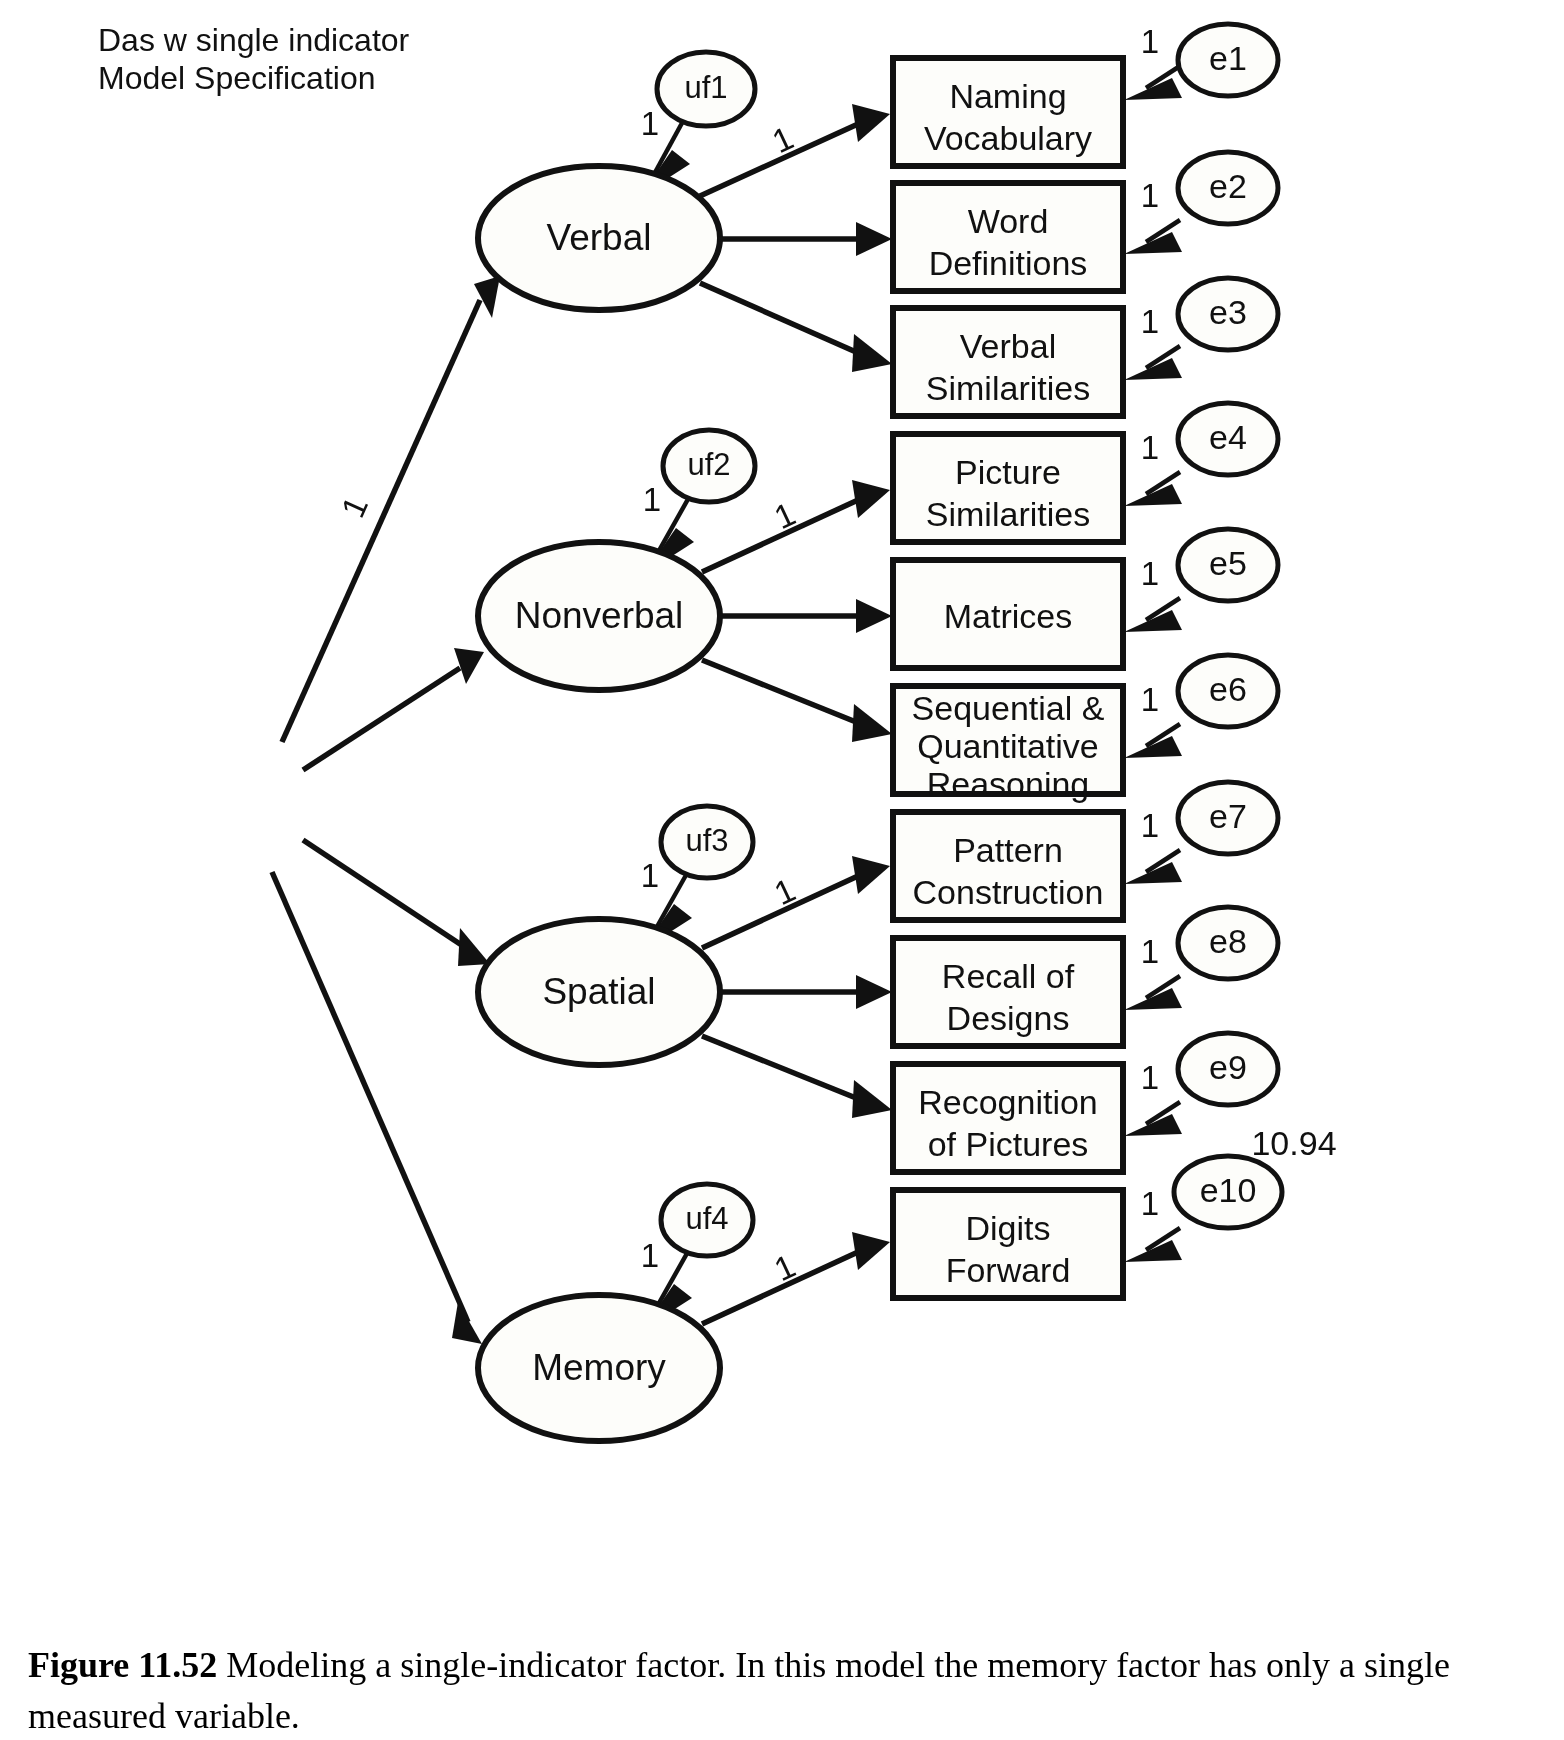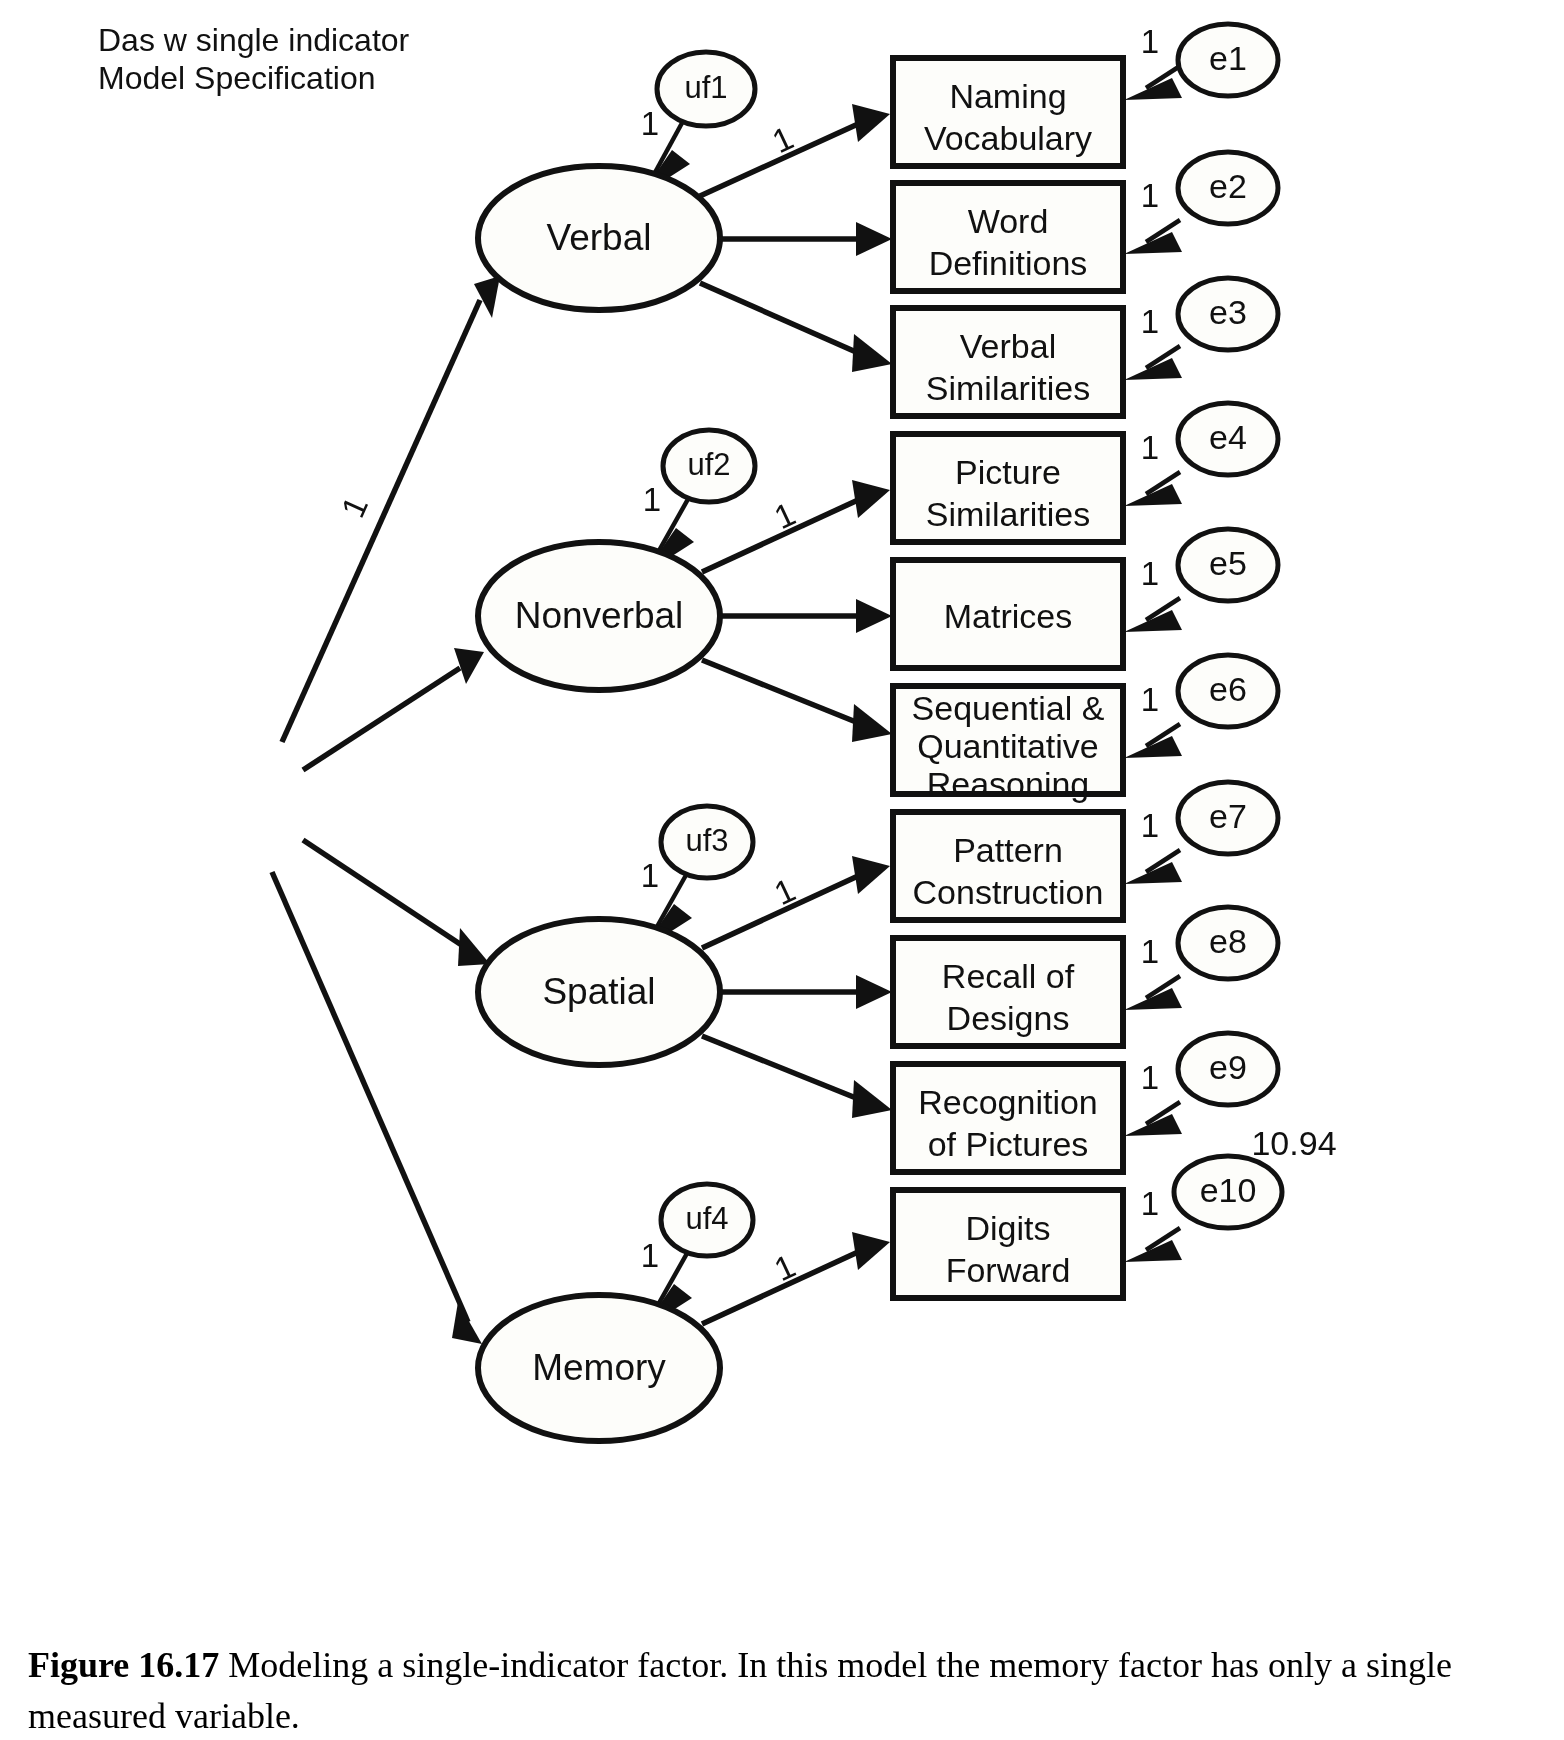"Figure 16.17" span.figlabel { text: 16.17 -> 11.52 }
